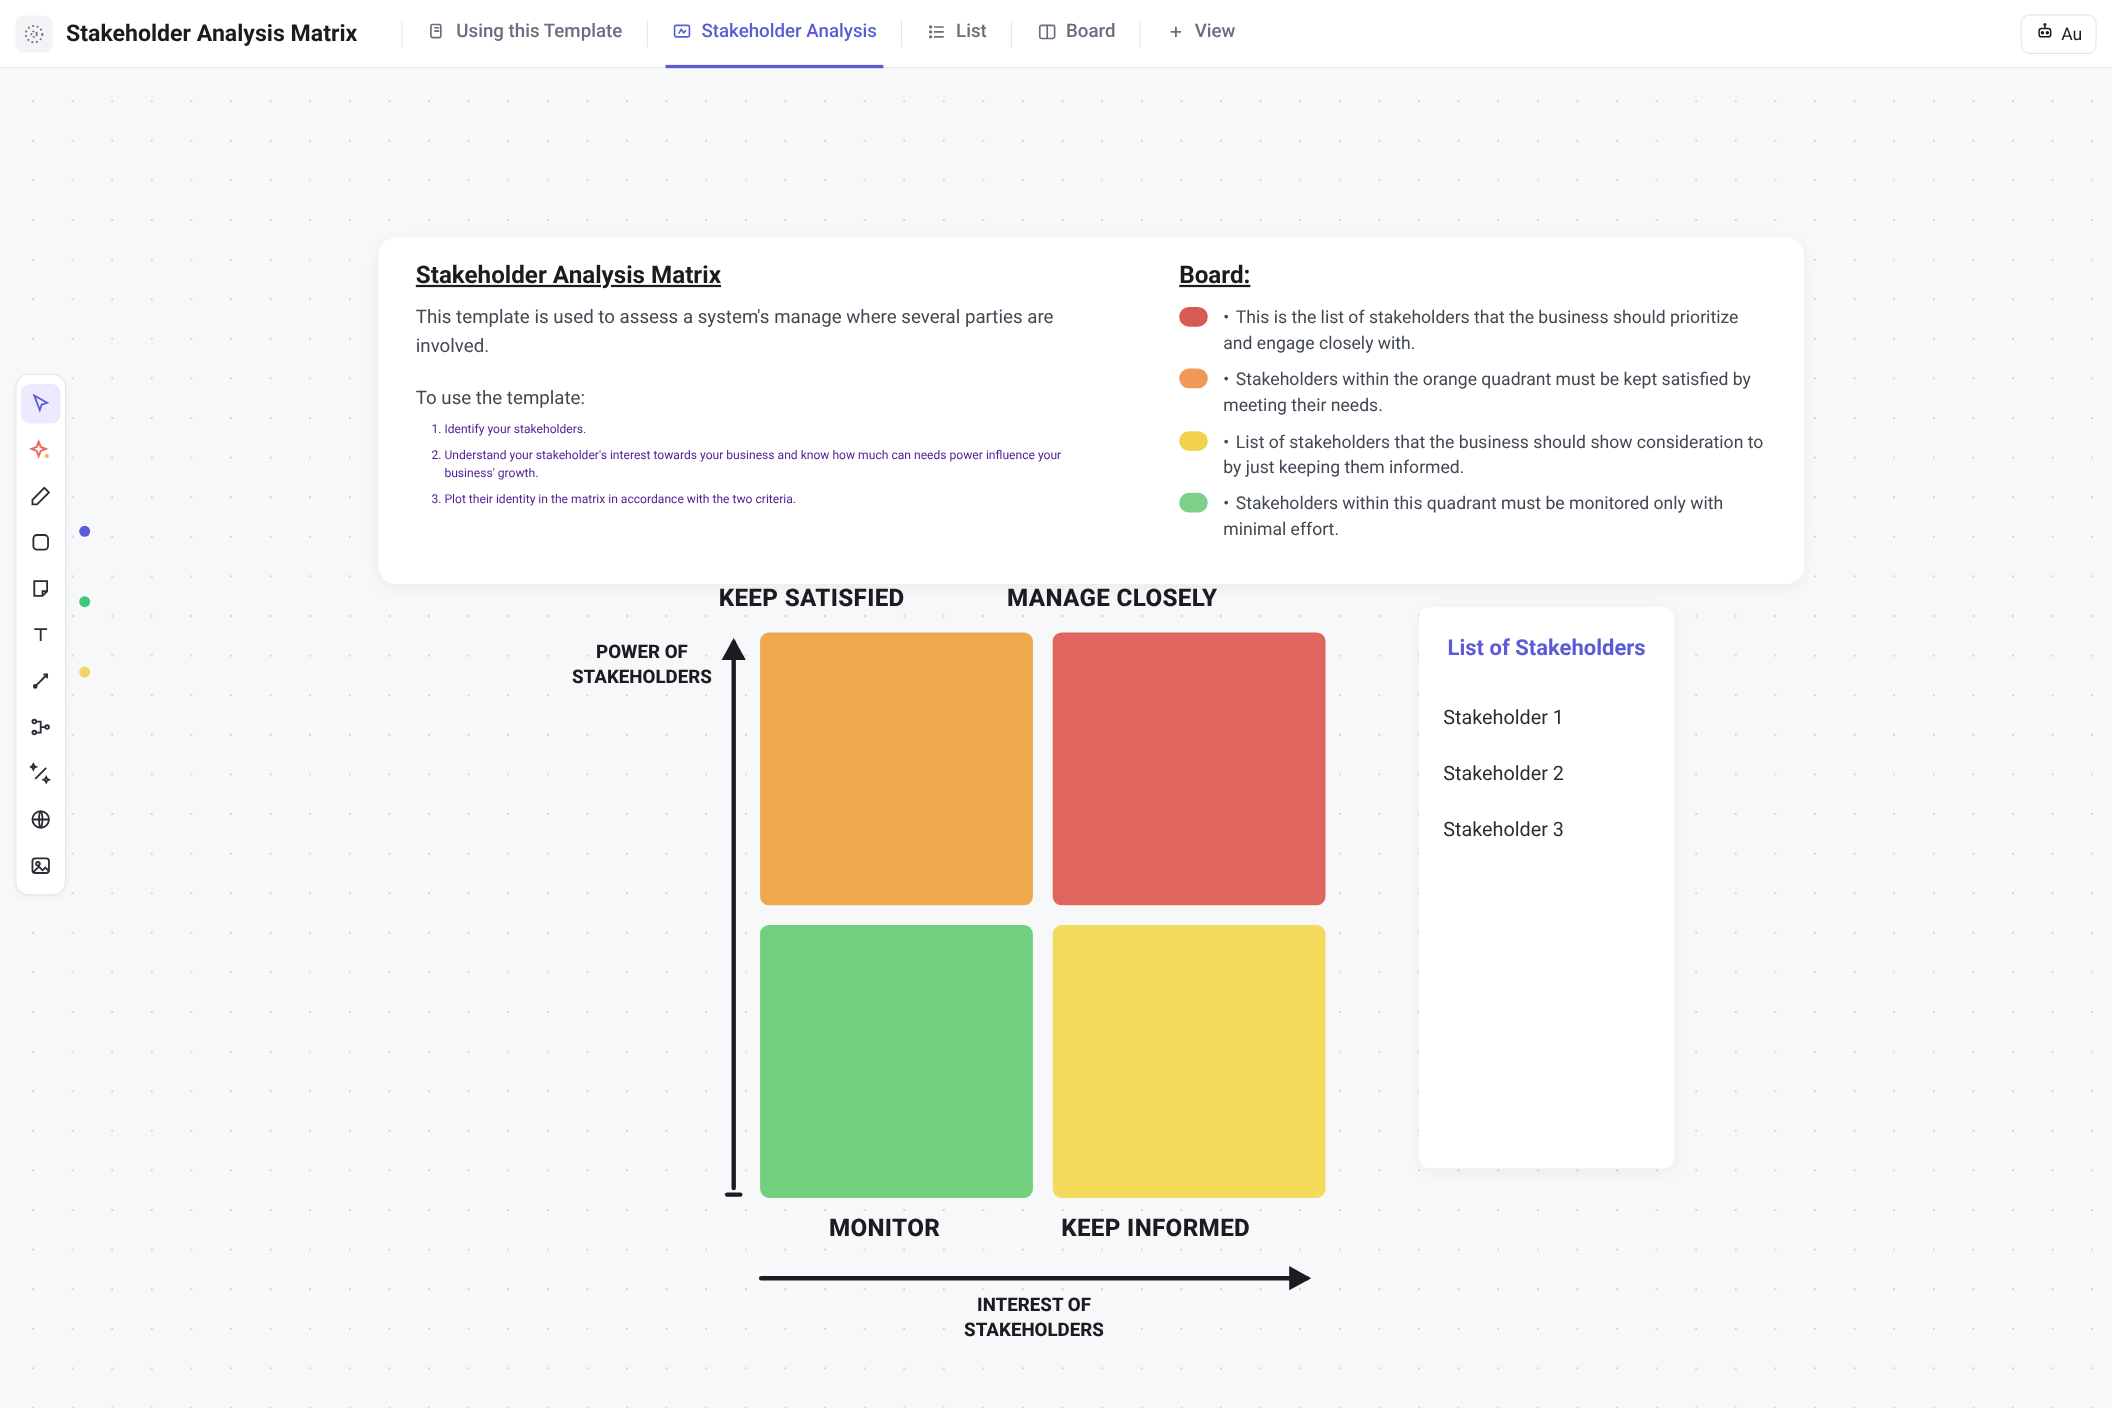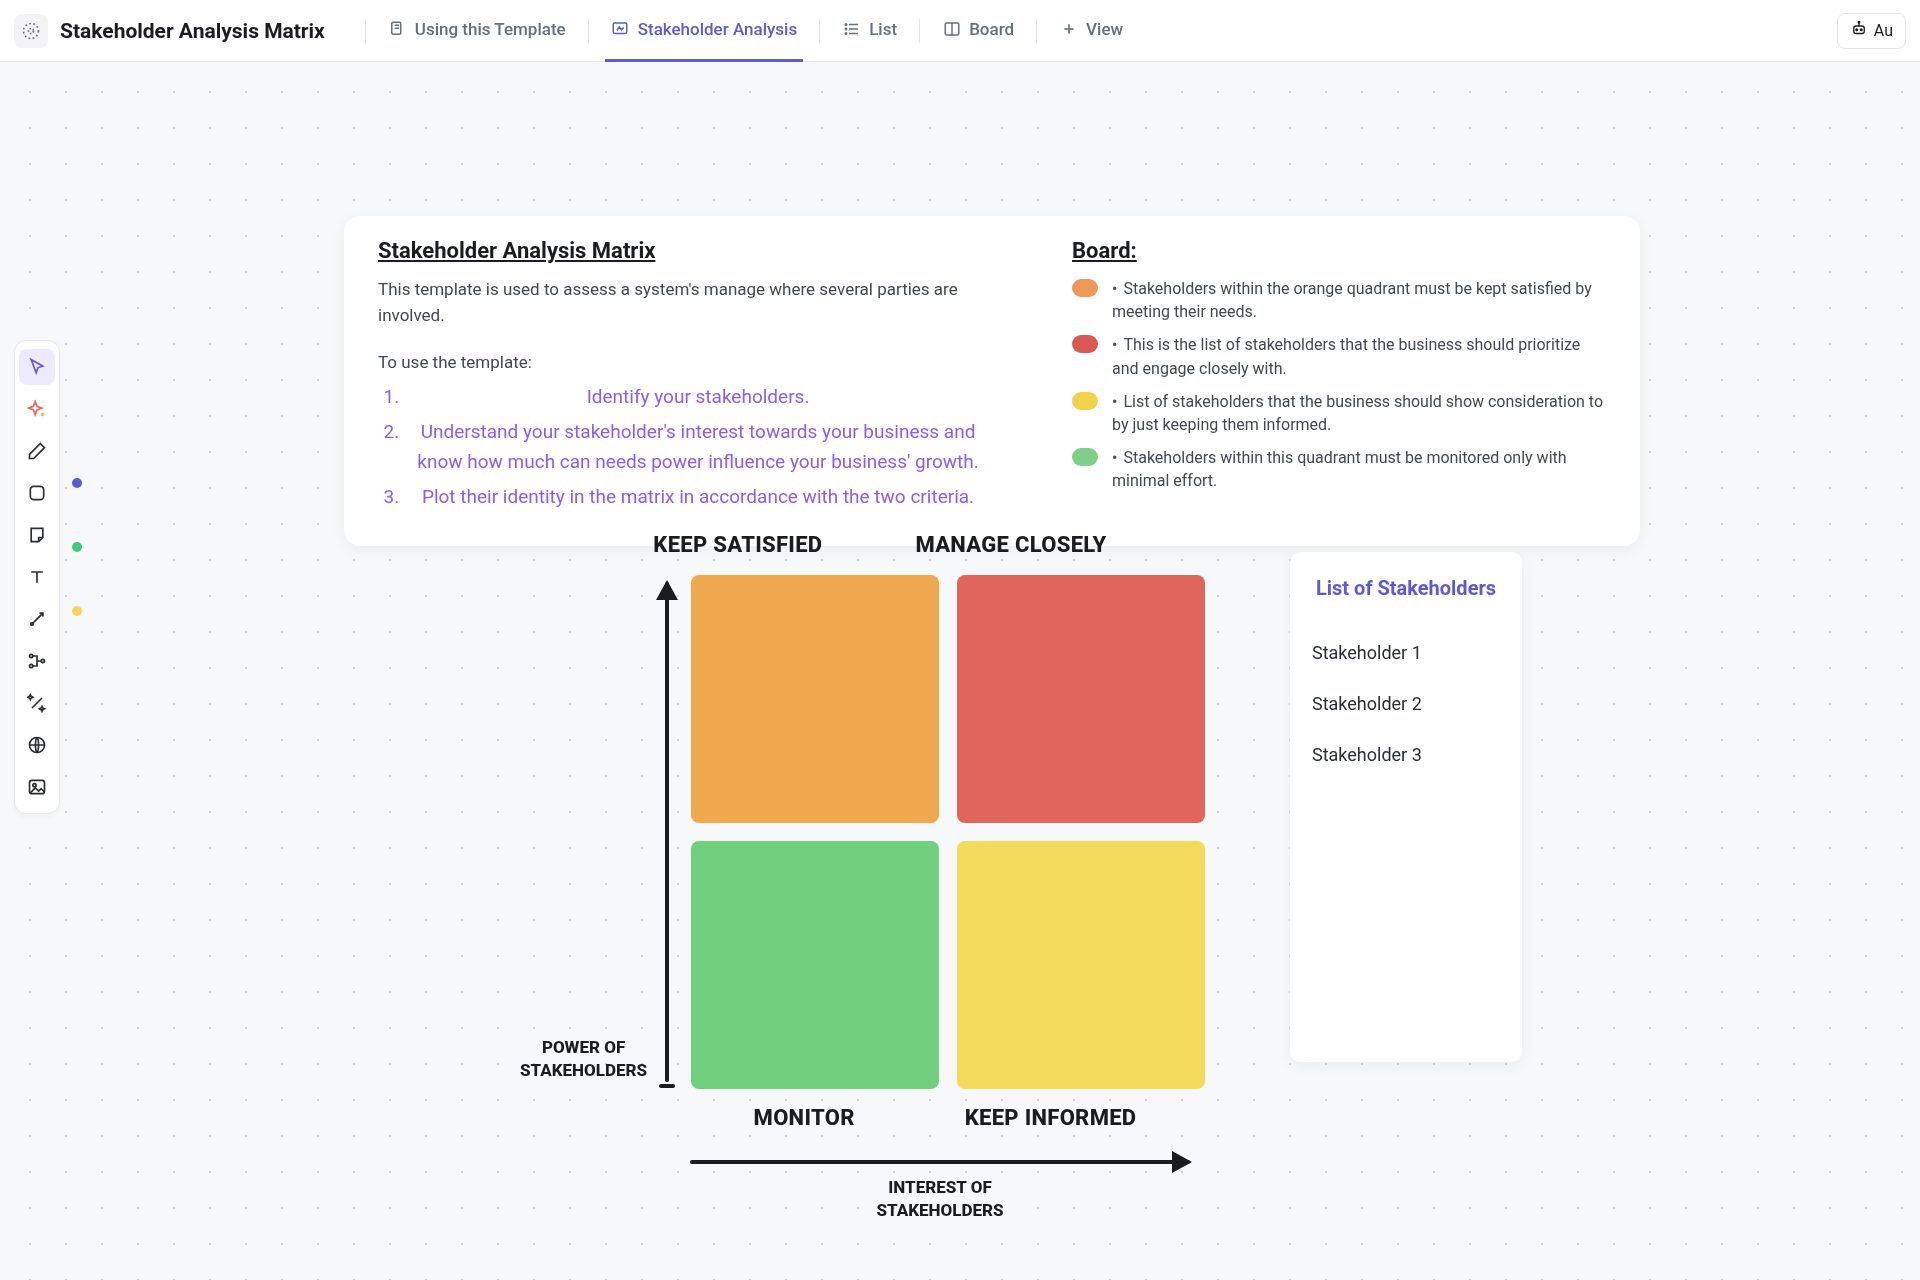"• Stakeholders within the orange" div.legend-row { order: before "• This is the list" -> after "• This is the list" }
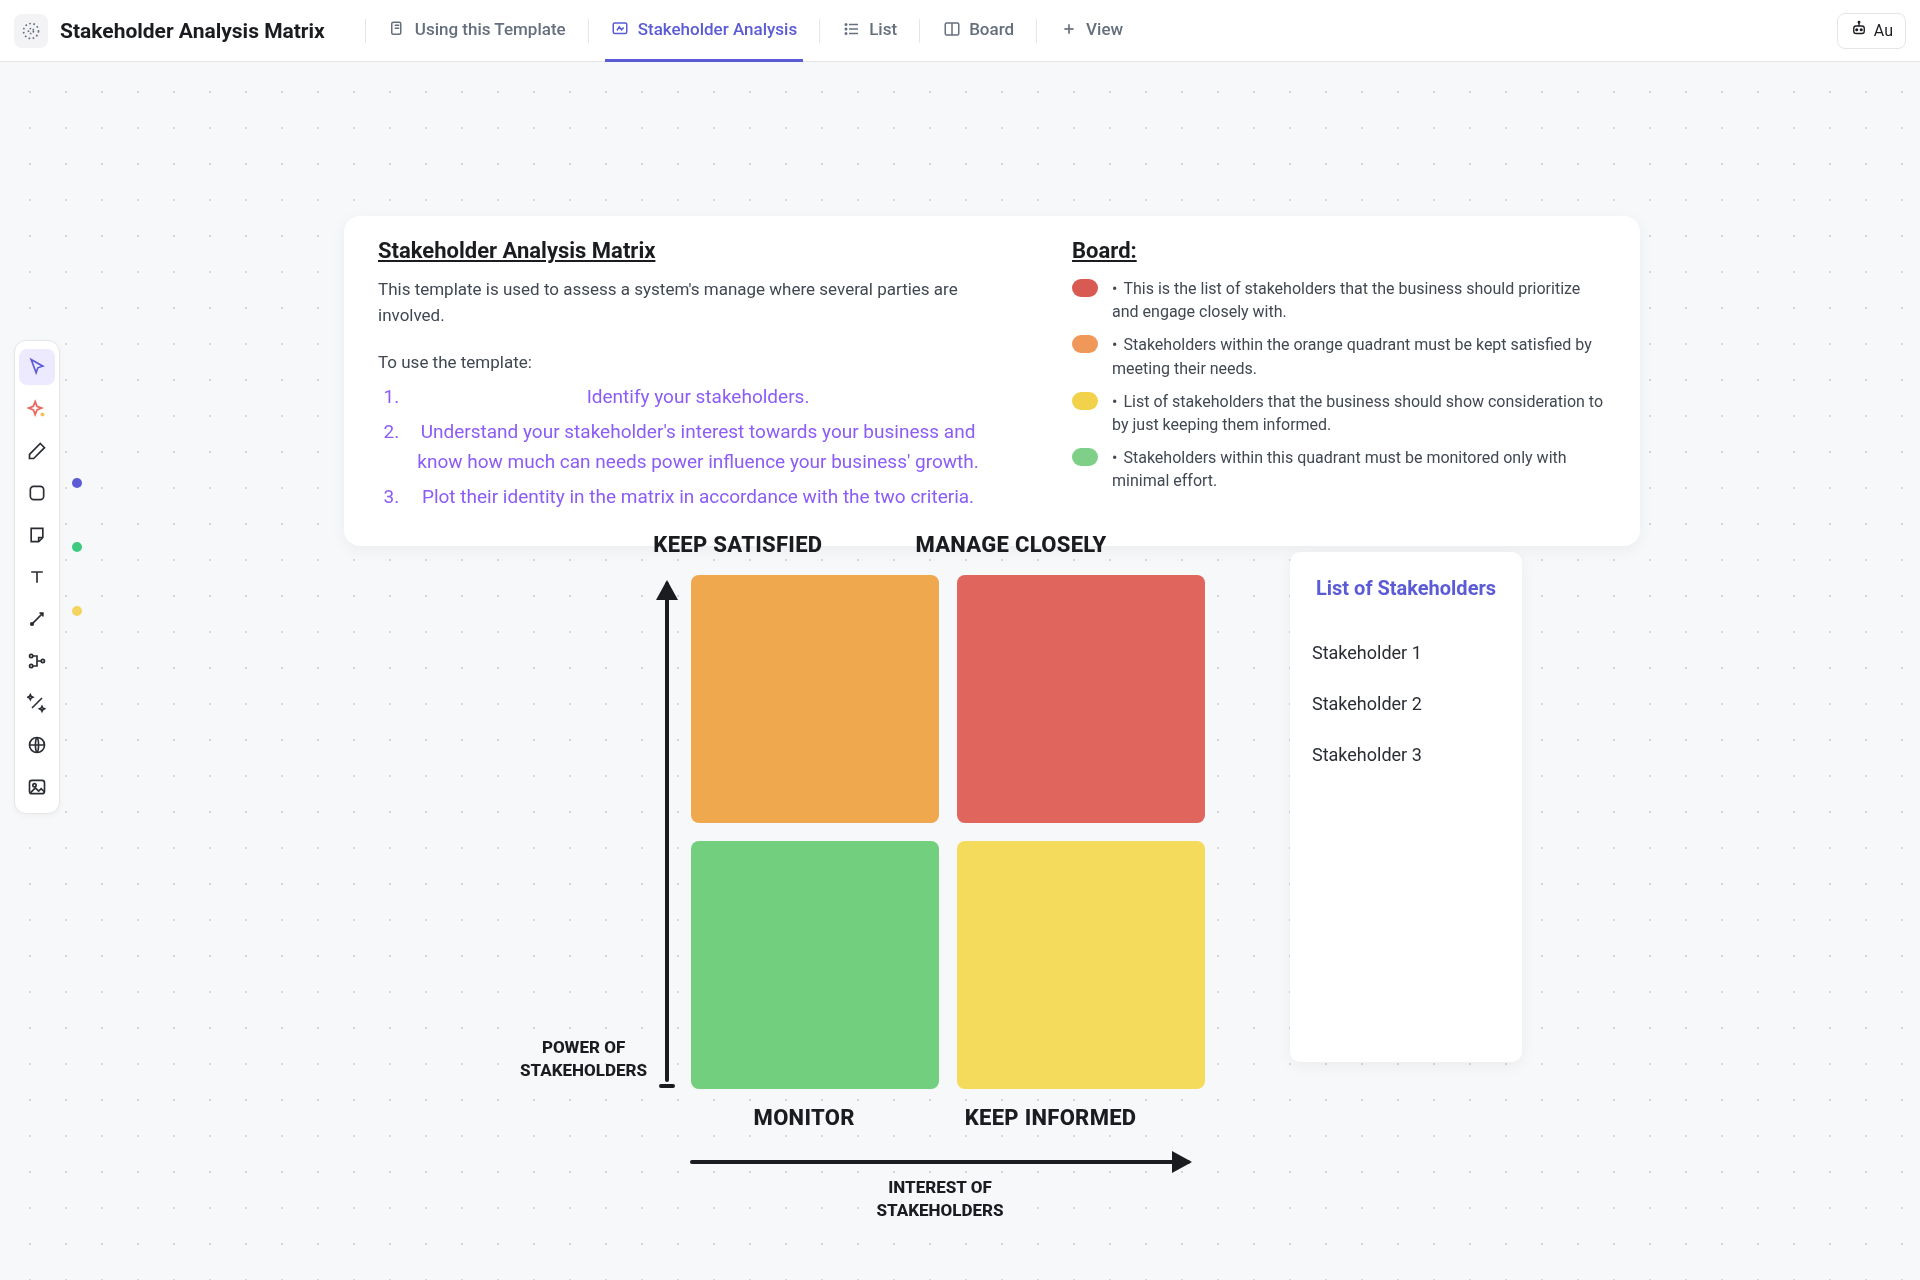"Identify your stakeholders." .info-ol li { color: #8b5cf6 -> #4c1d95; font-size: 19px -> 11px; text-align: center -> none }
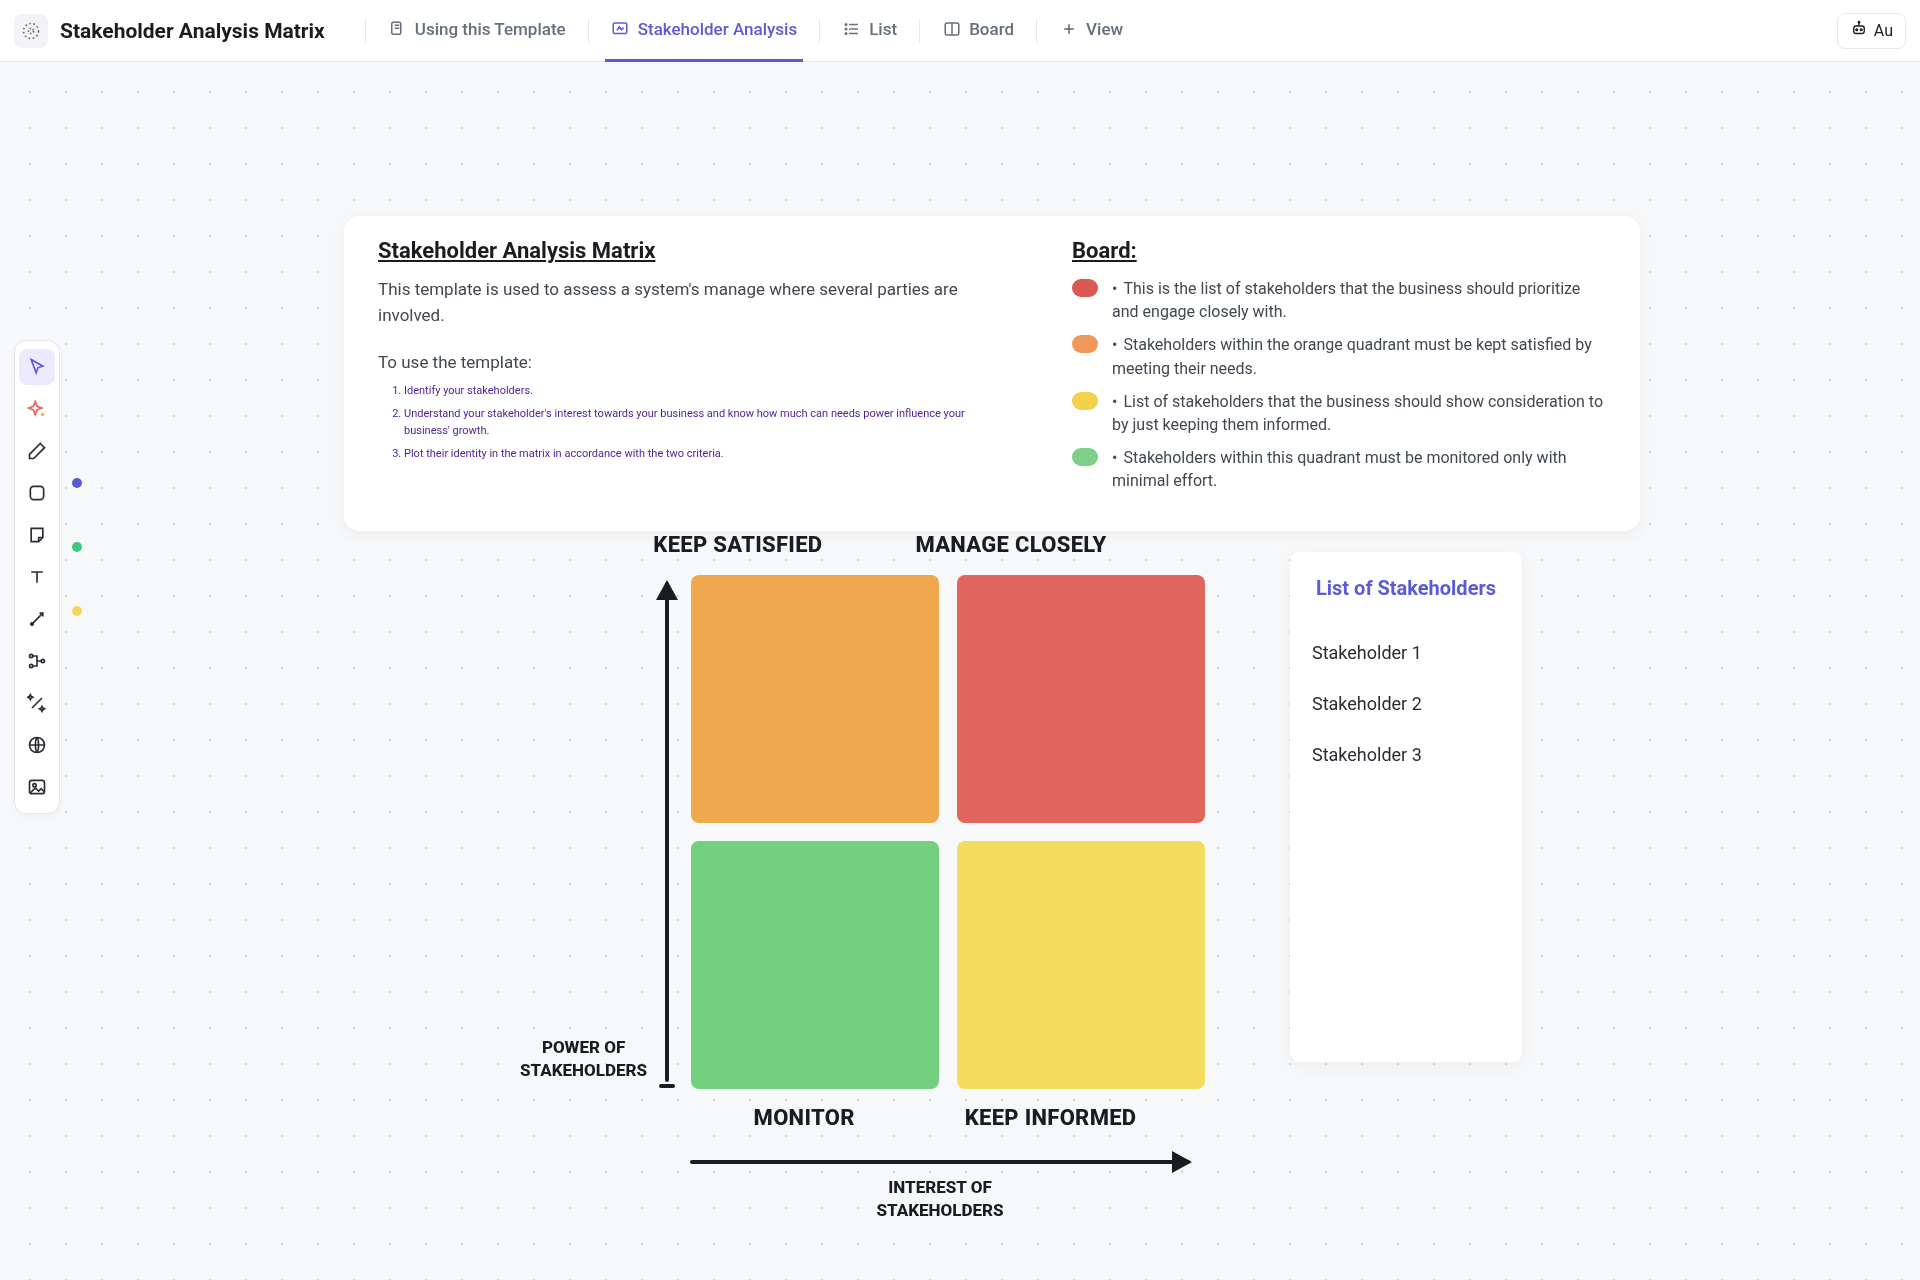"POWER OF" .yaxis { align-items: flex-end -> flex-start }
